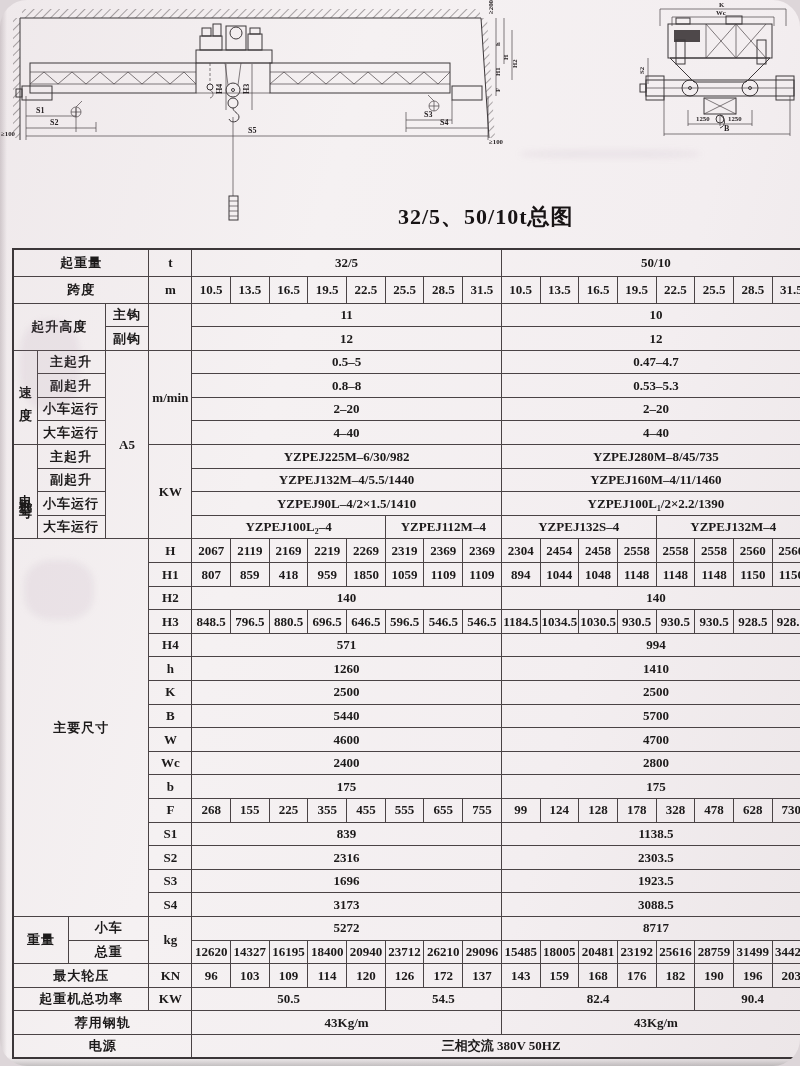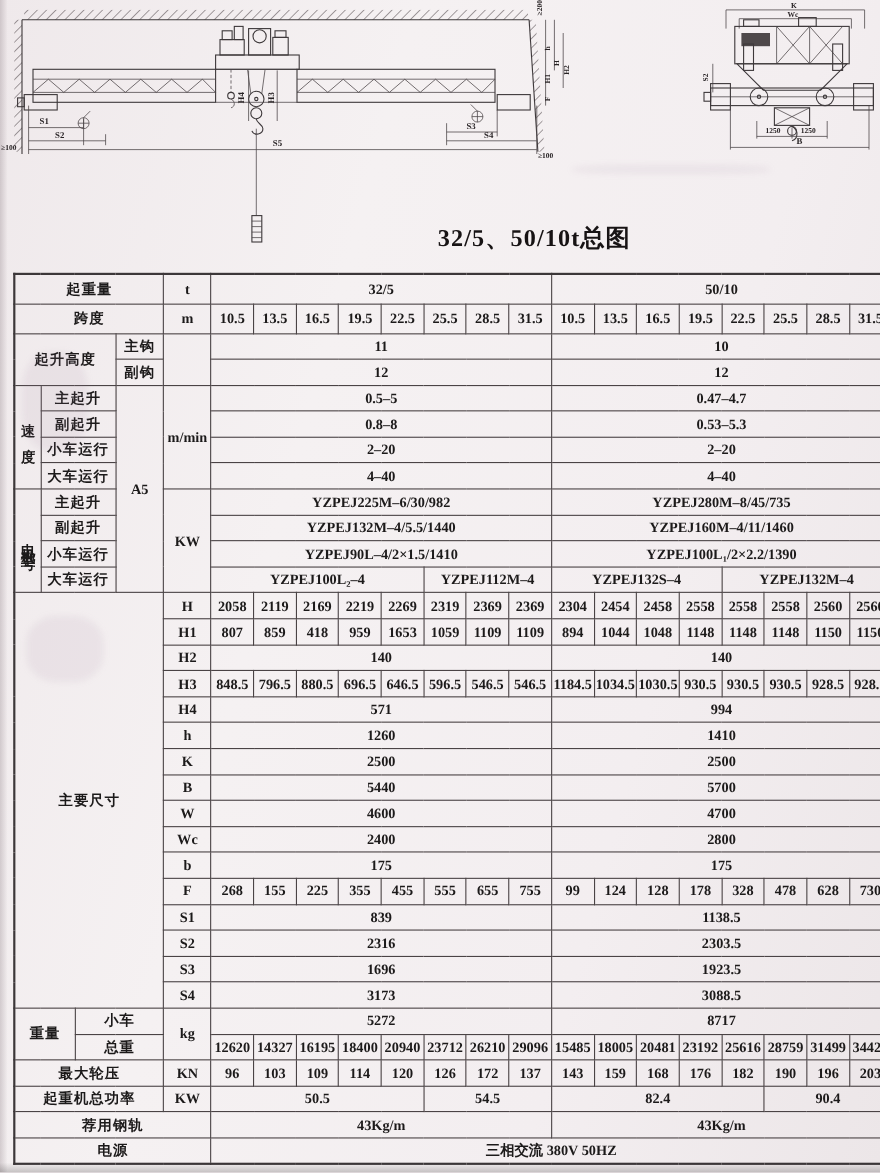"S1" .page { border-radius: none -> 27px }
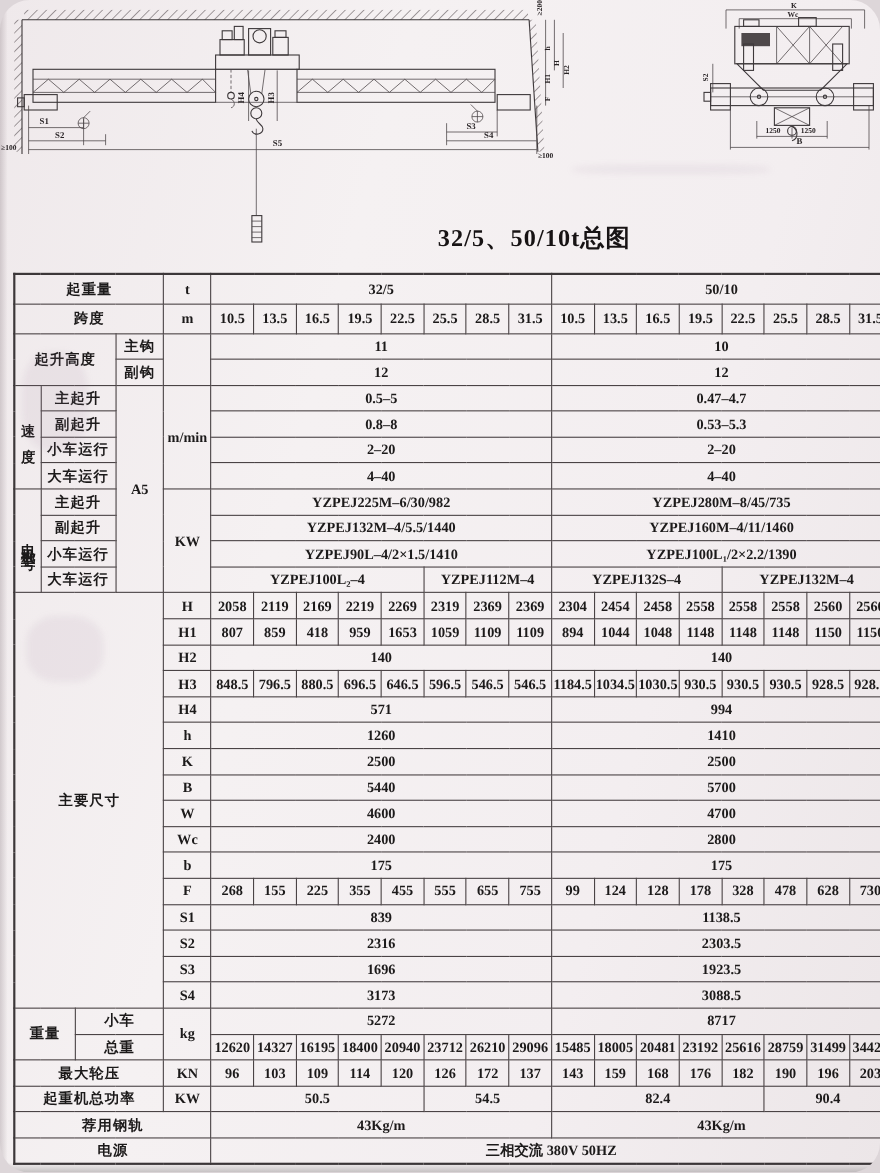"2058" td.val { text: 2058 -> 2067 }
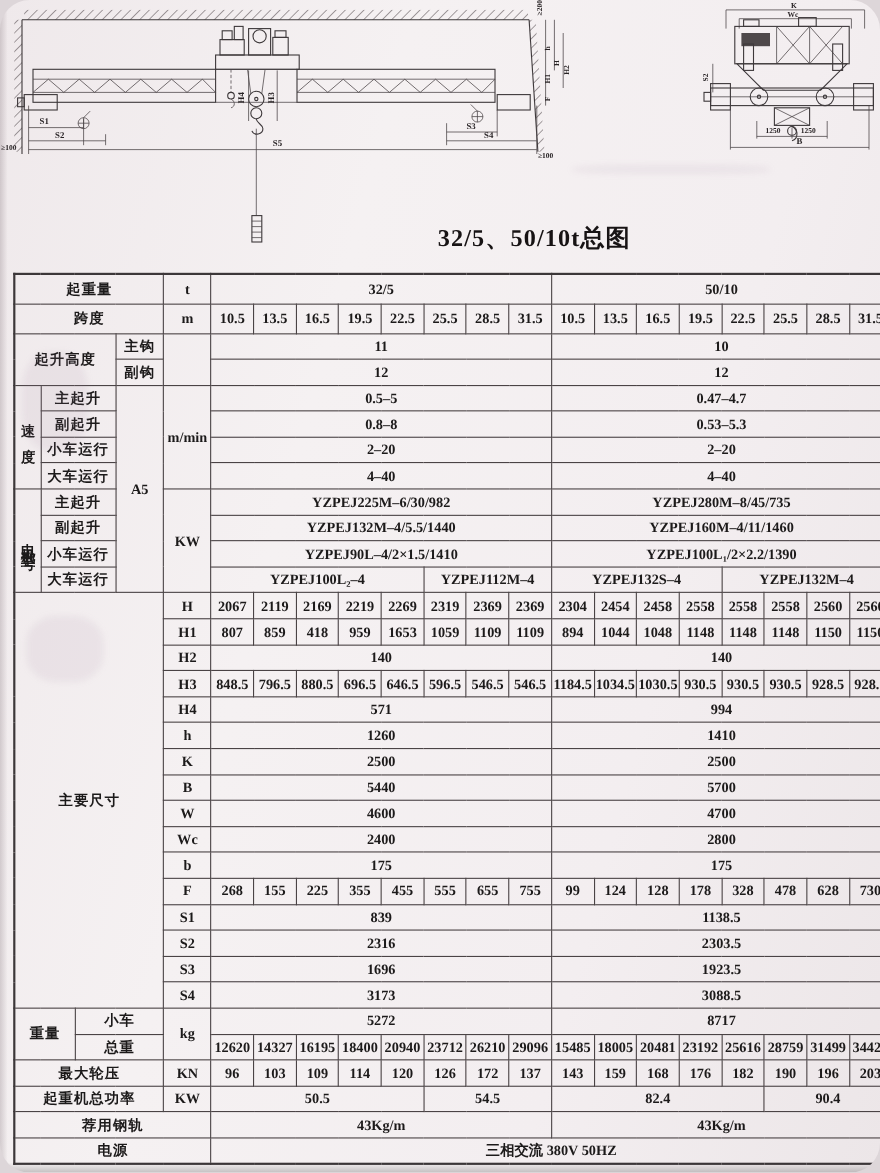"1653" td.val { text: 1653 -> 1850 }
